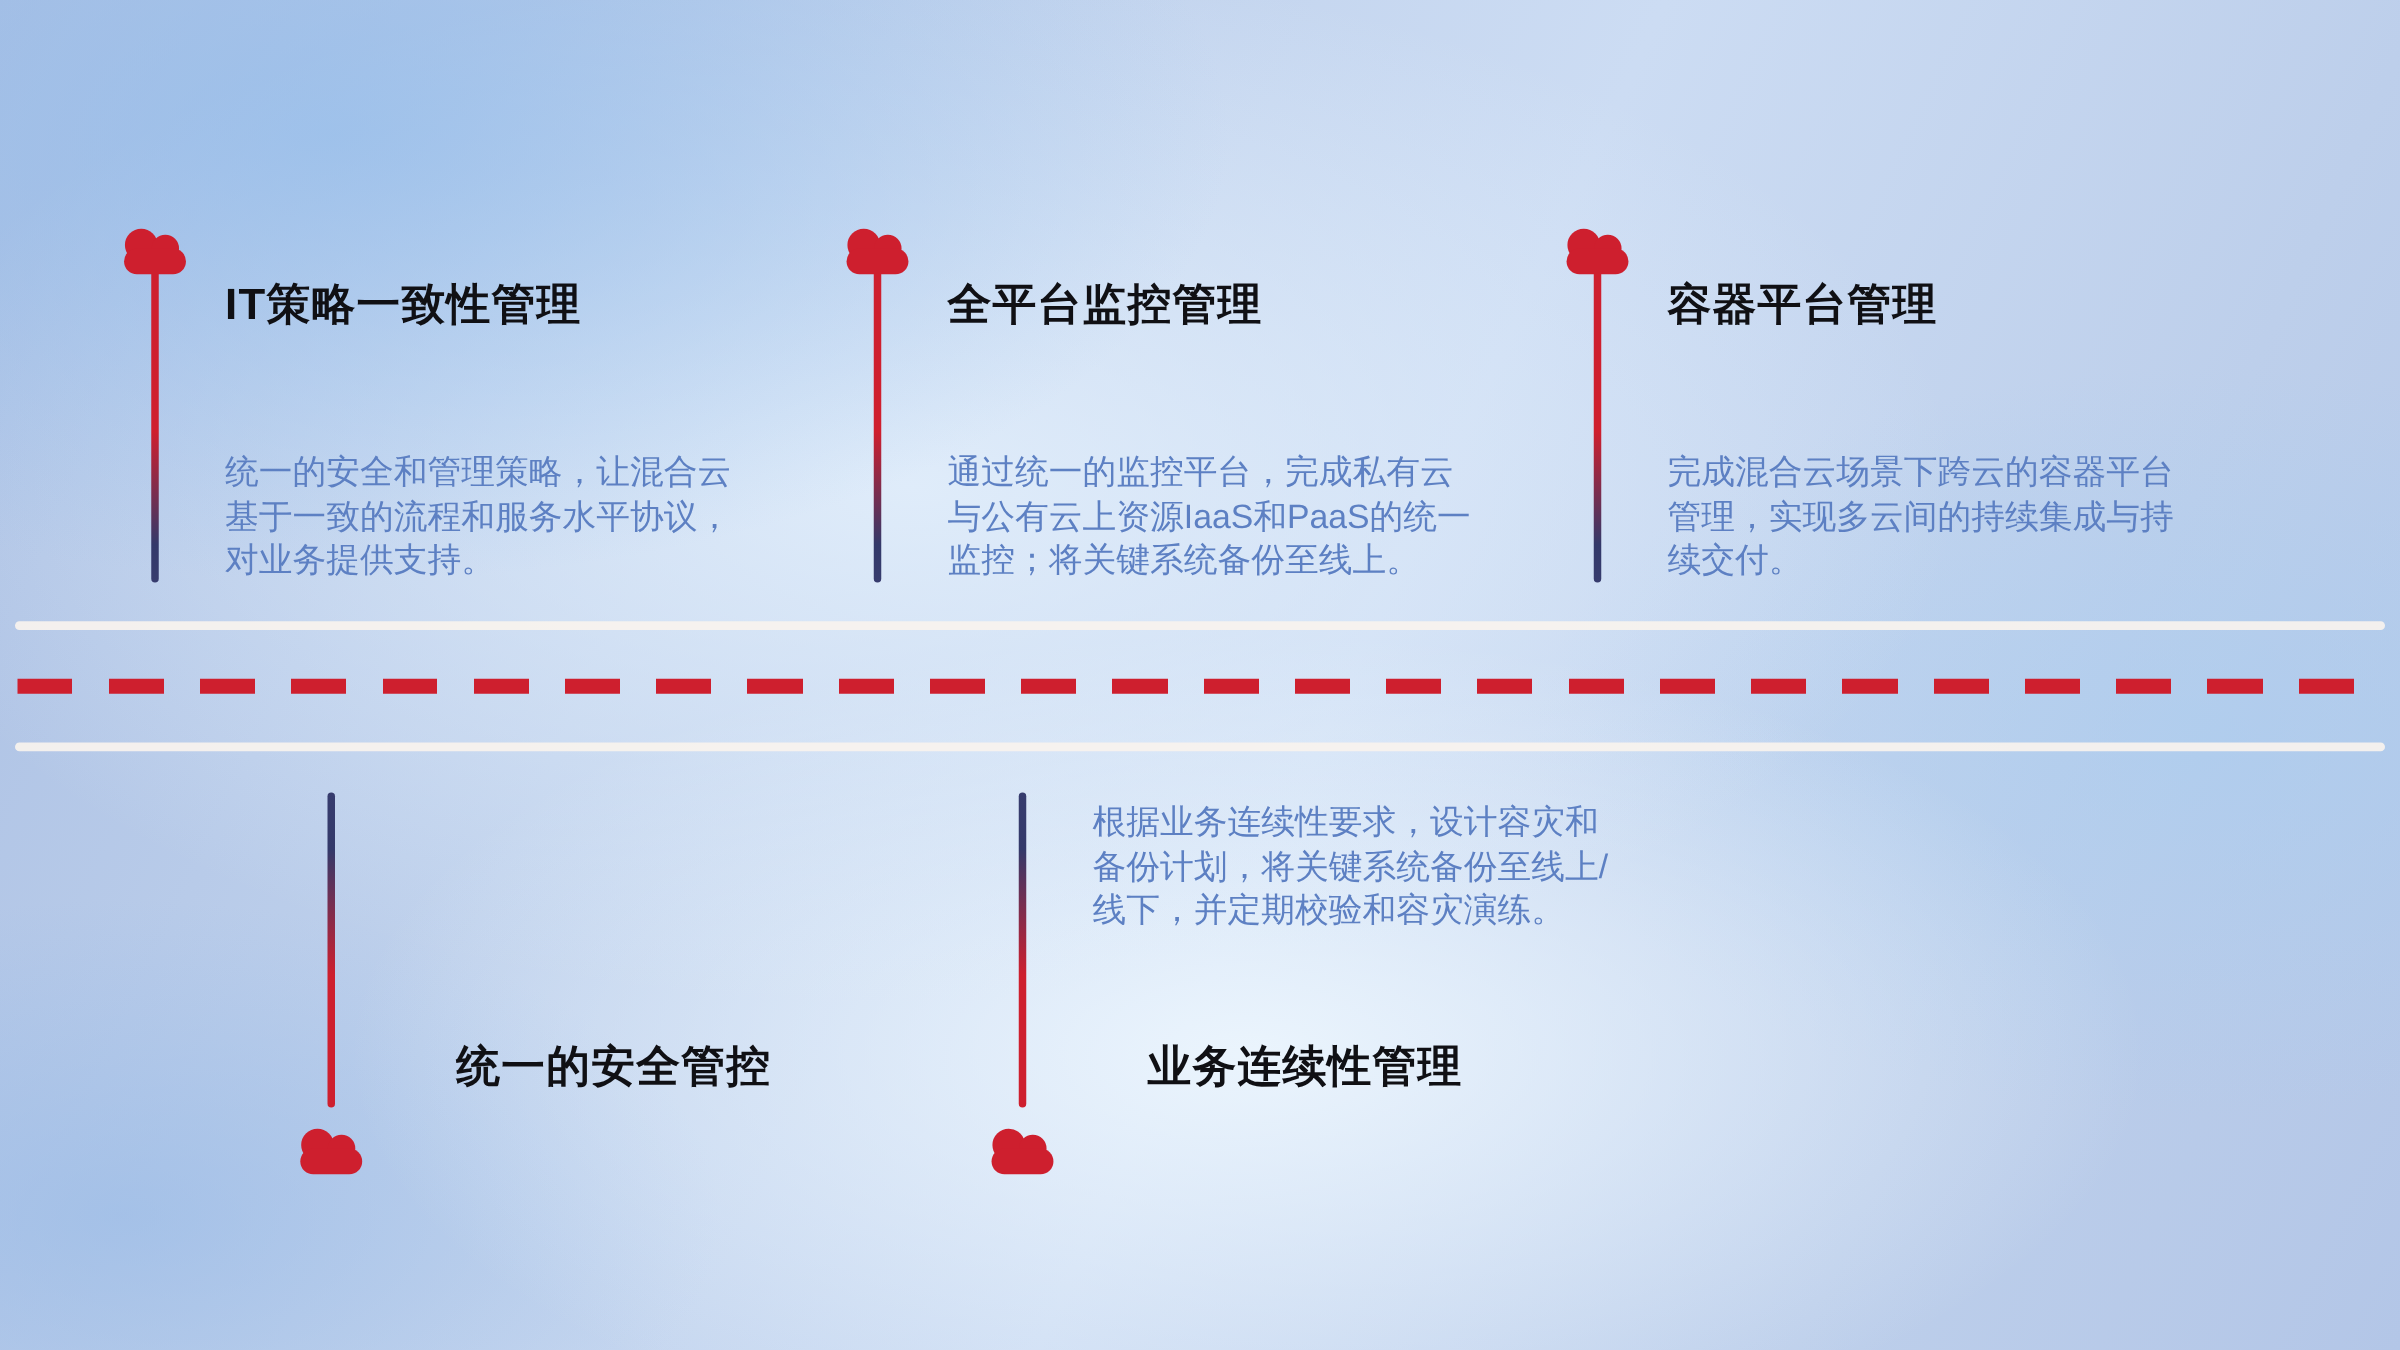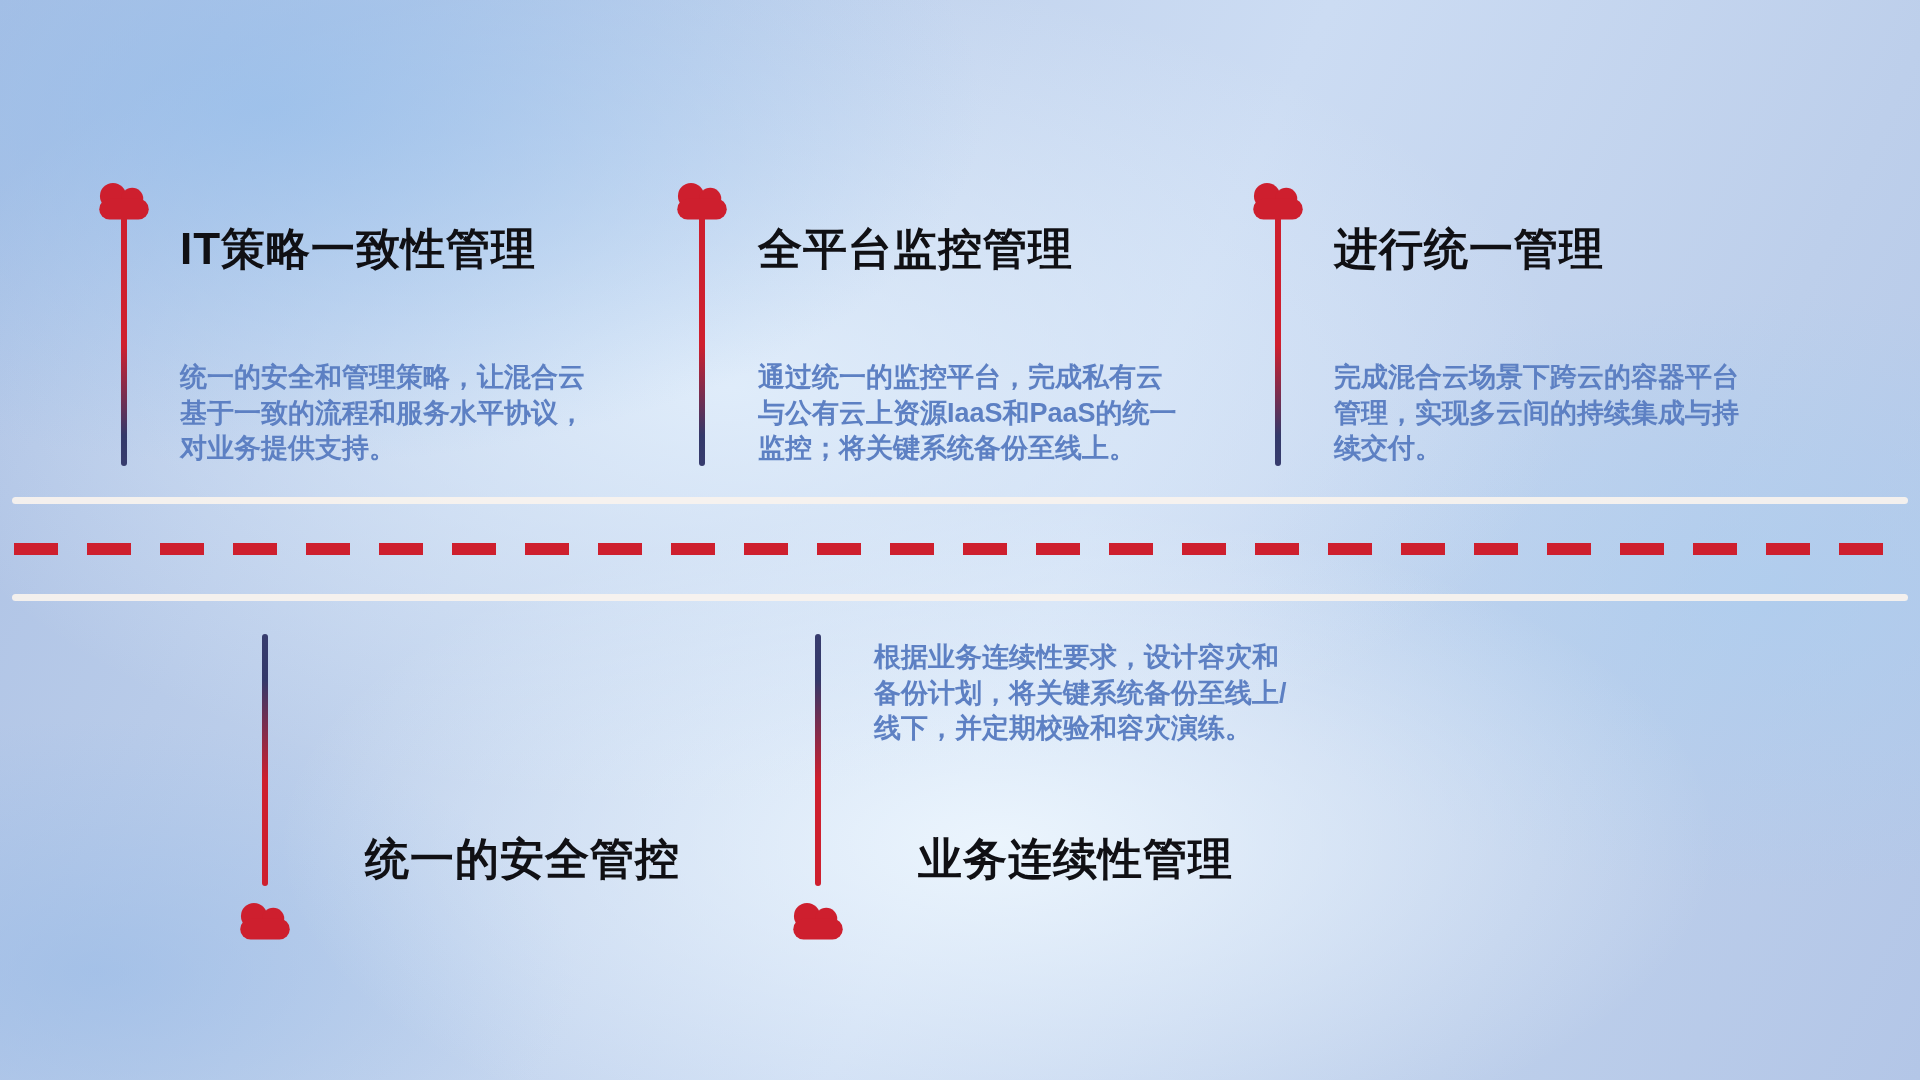"IT策略一致性管理" .title { font-size: 44px -> 35px }
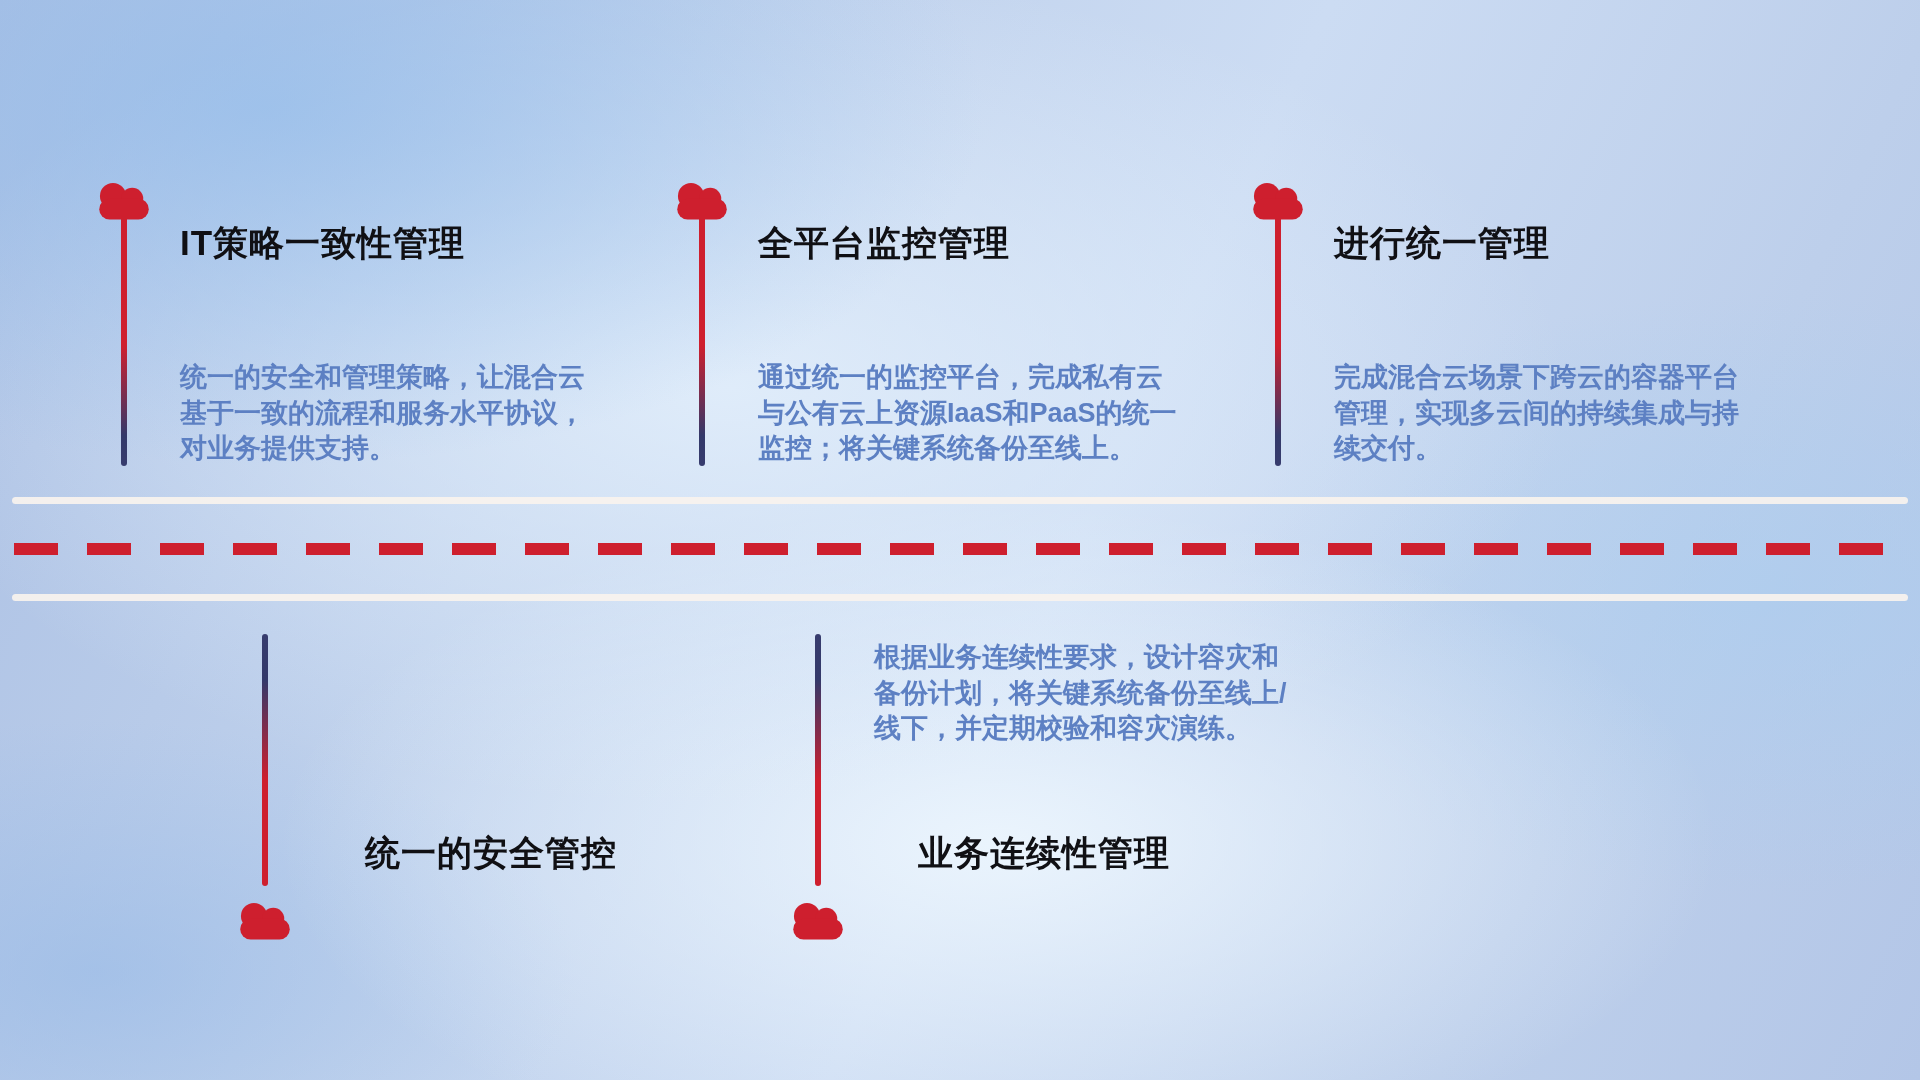"进行统一管理" h2.title { text: 进行统一 -> 容器平台 }
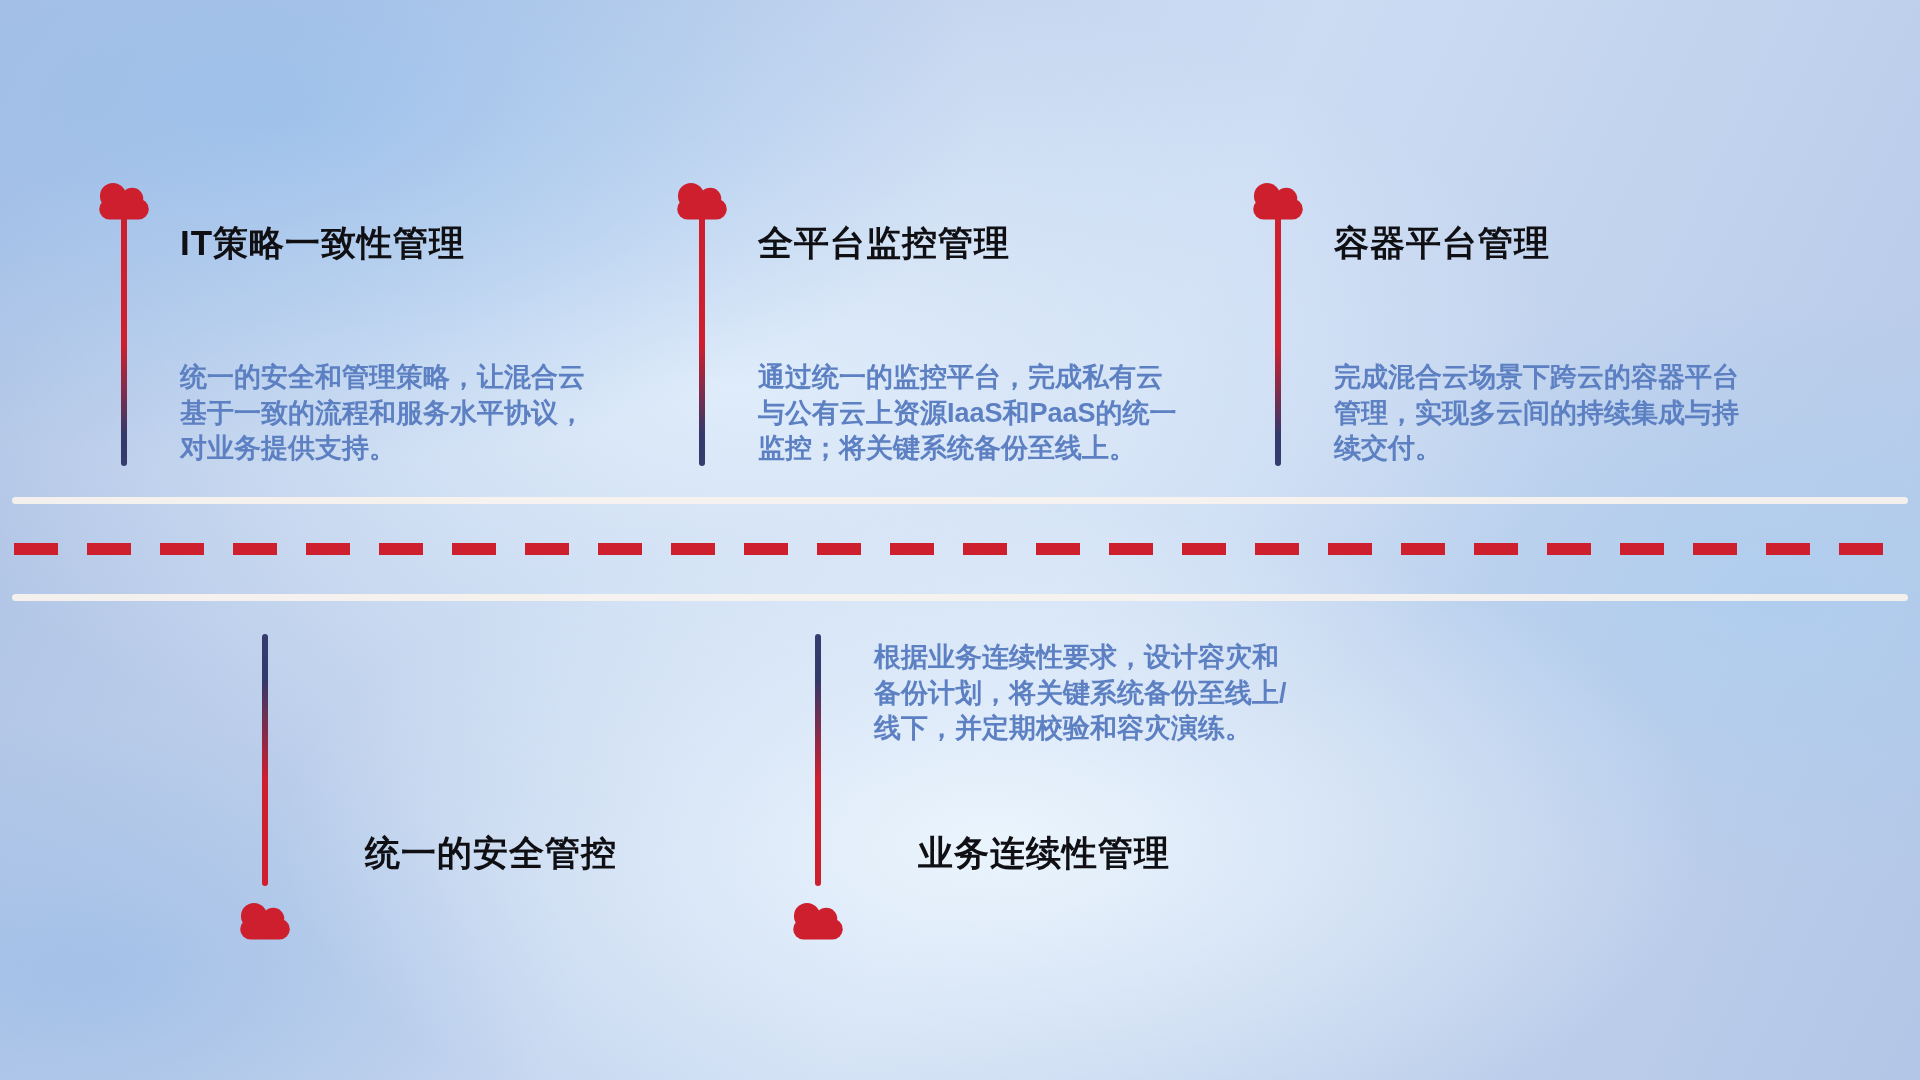"统一的安全和管理策略，让混合云基于一致的流程和服务水平协议，对业务提供支持。" .desc { font-weight: bold -> none }
